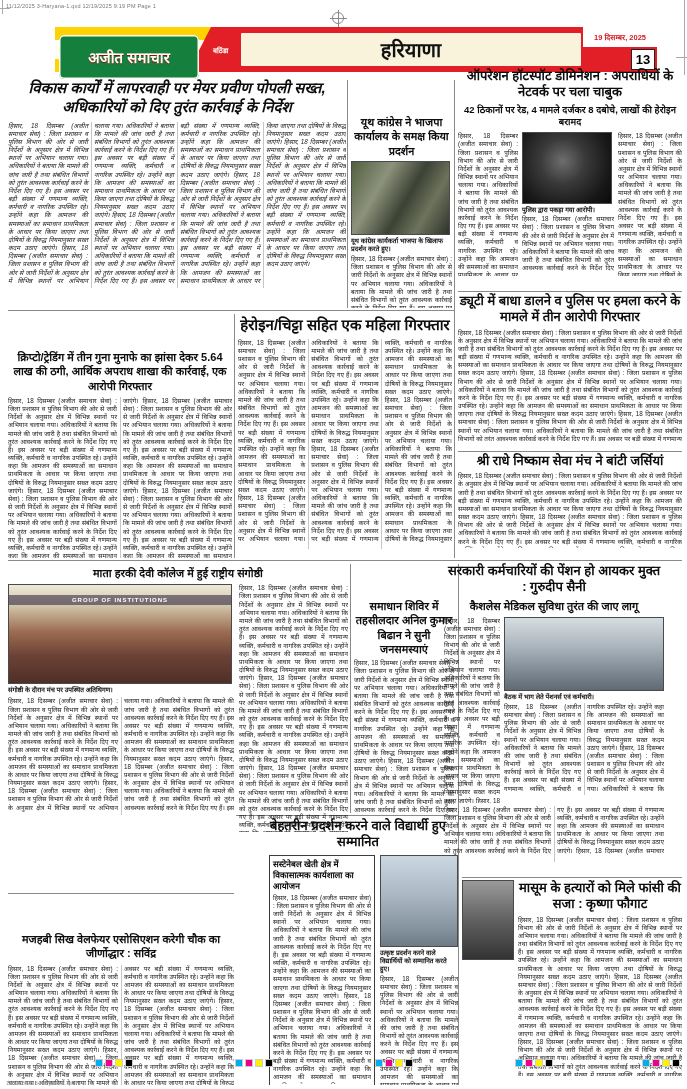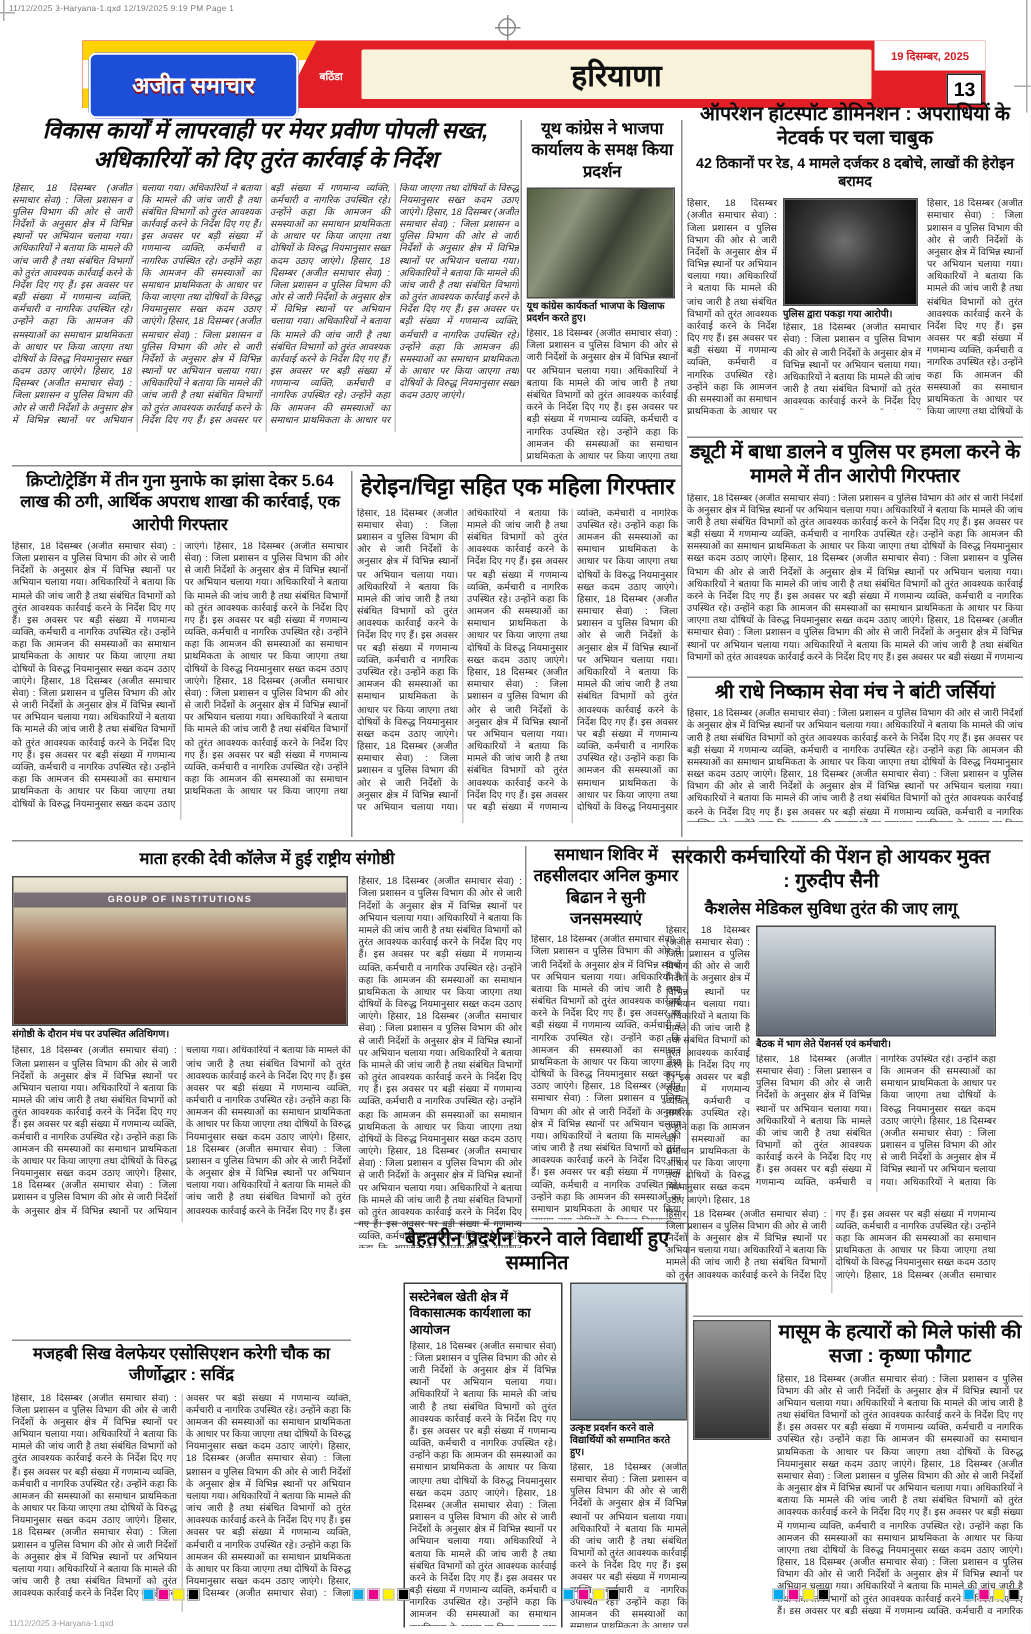"अजीत समाचार" .mh-logo { background: #1d4ed8 -> #15803d }
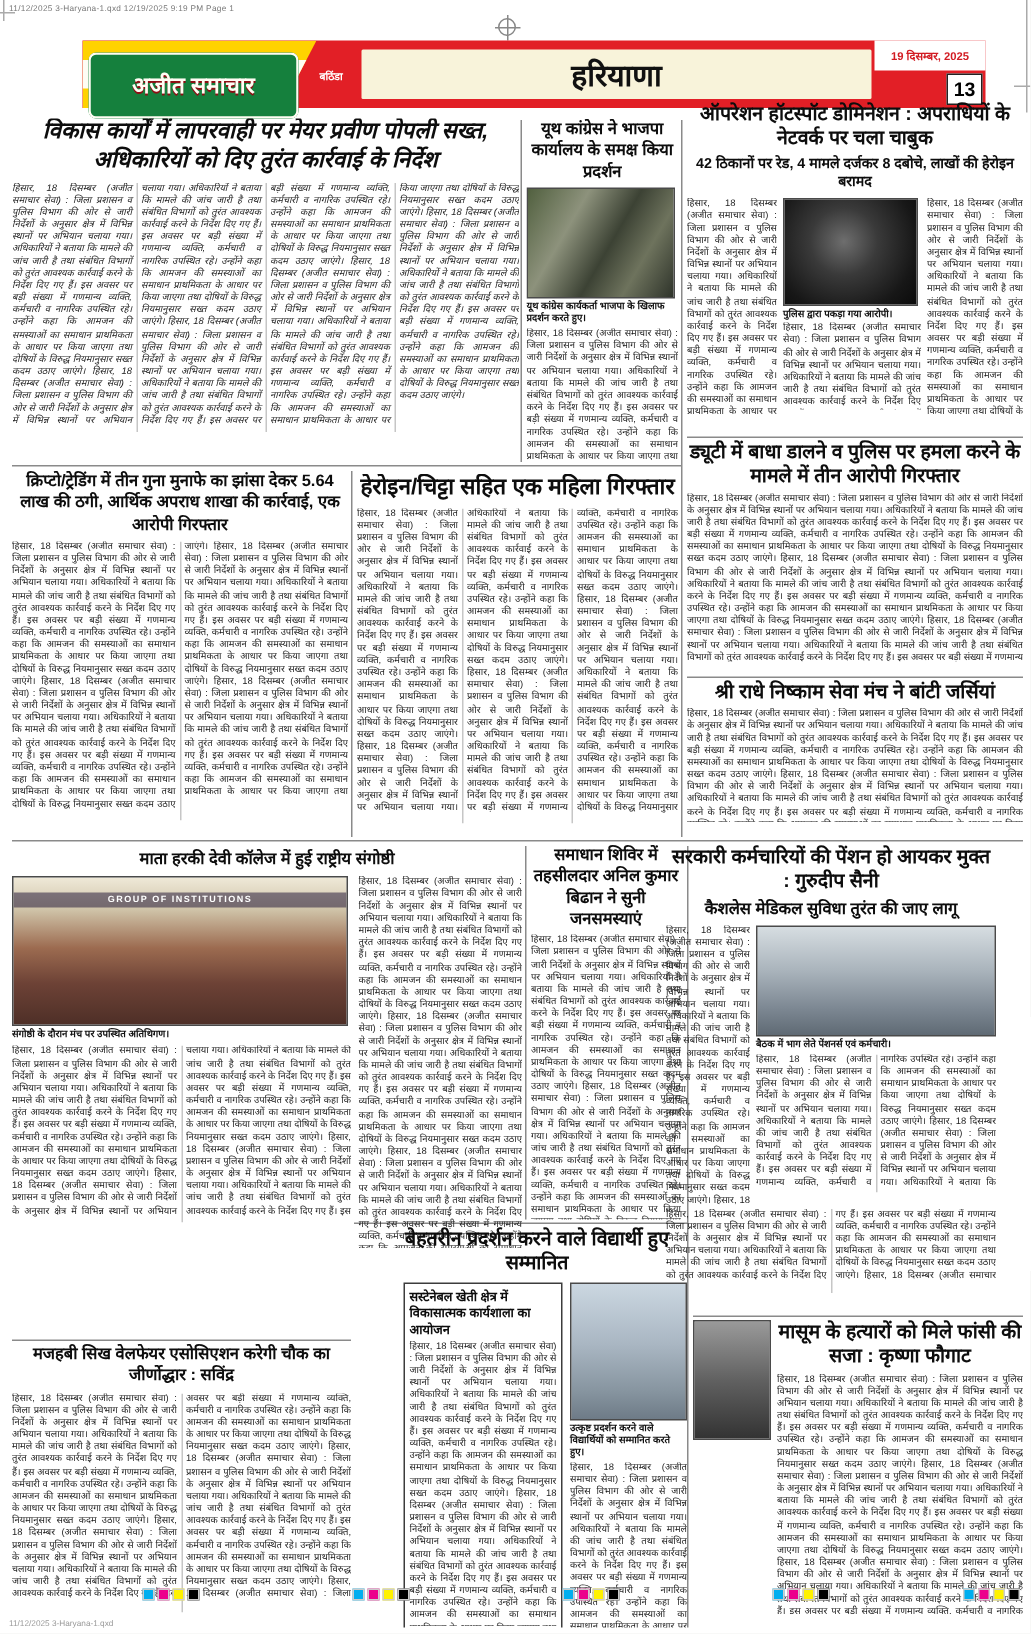"यूथ कांग्रेस ने भाजपा कार्यालय" .hl-sm { margin-top: none -> 36px }
